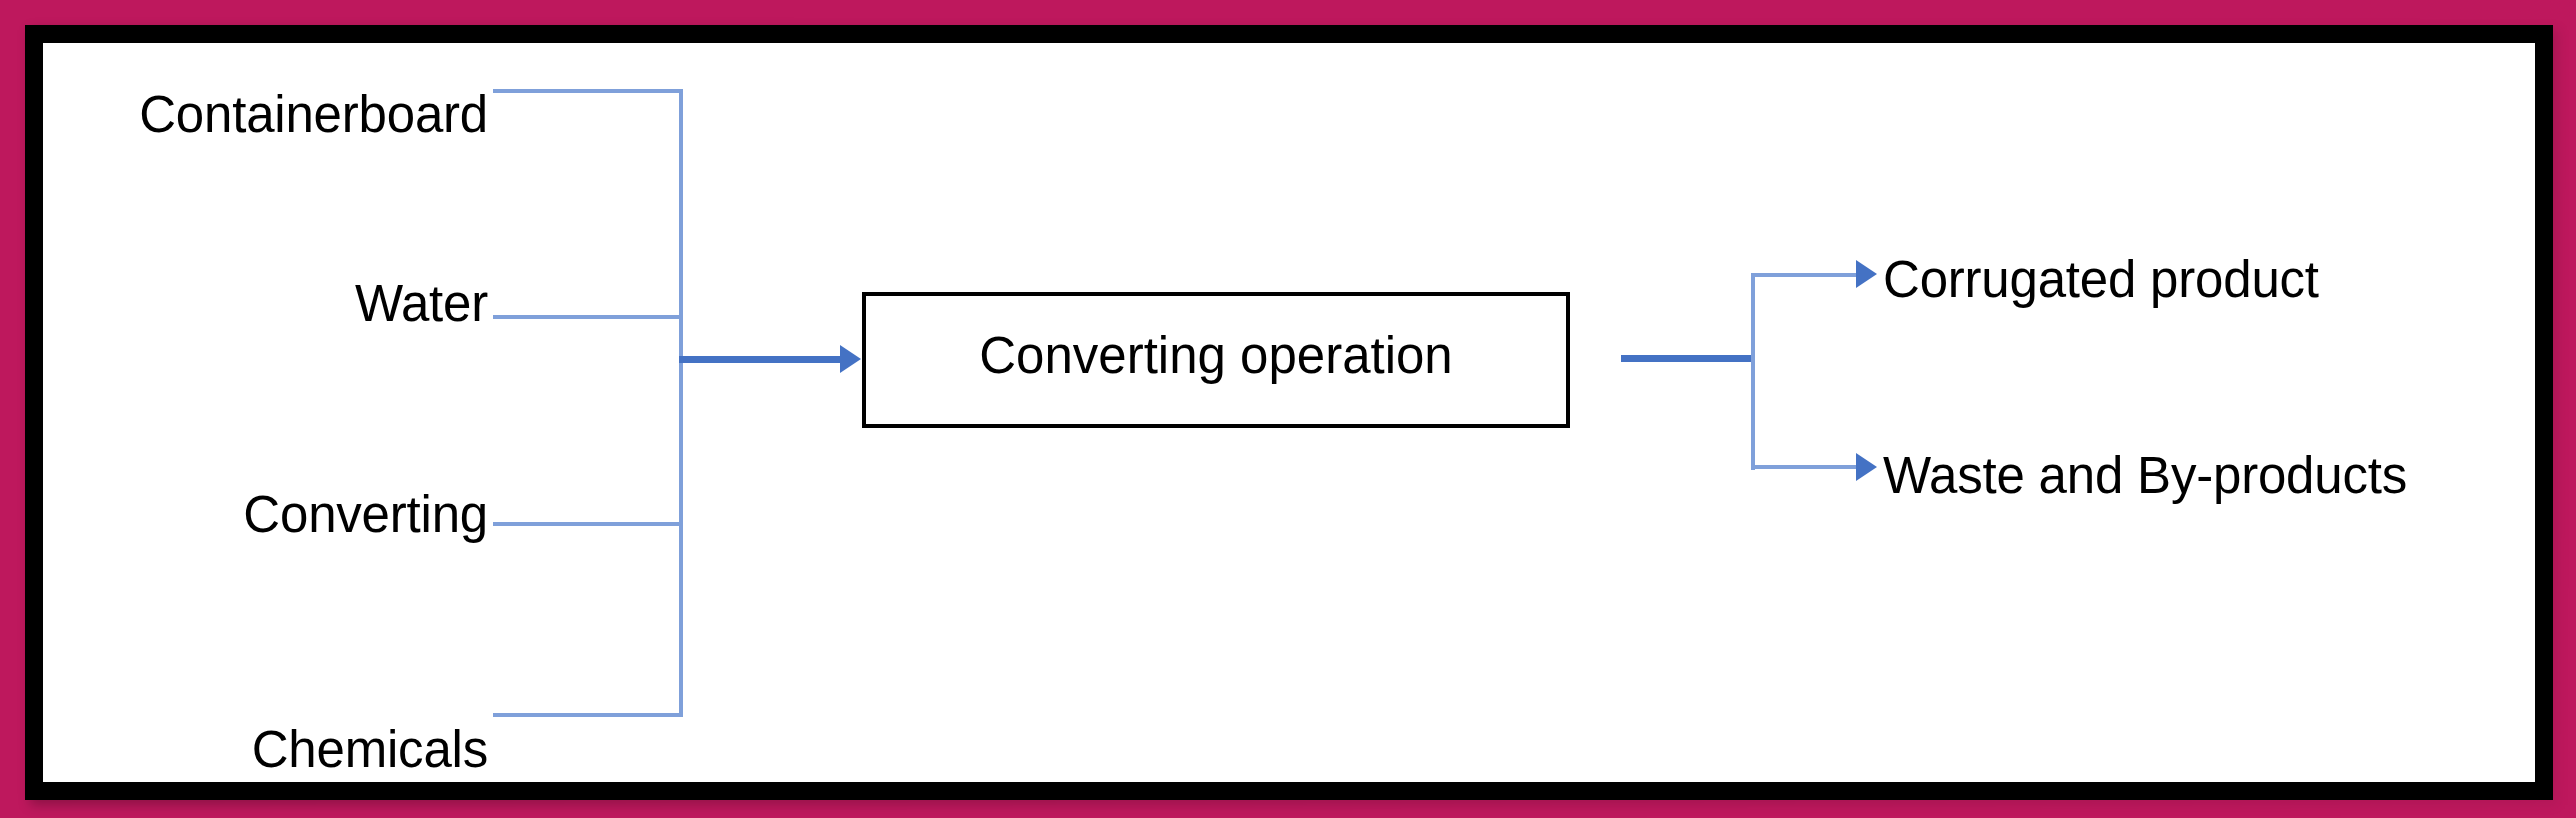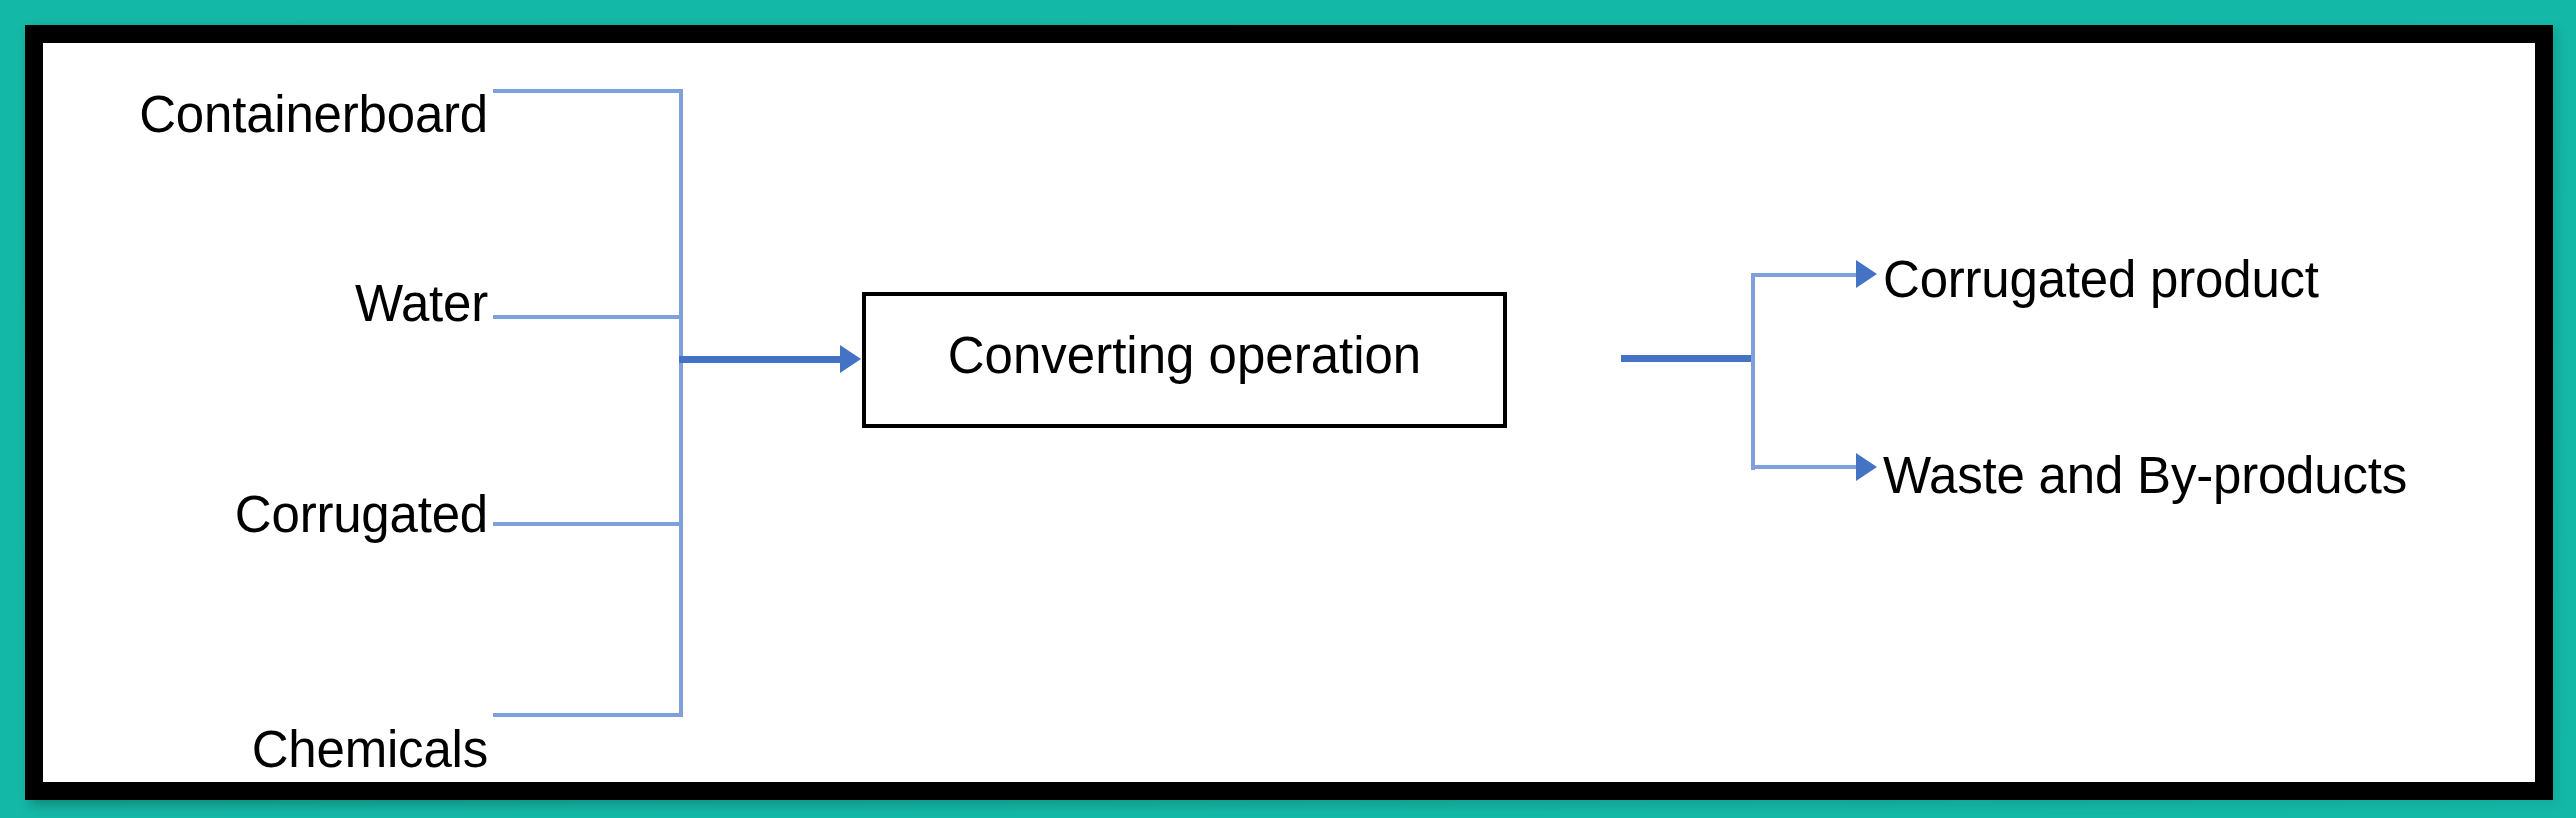"Containerboard" #canvas { background: #14b8a6 -> #be185d }
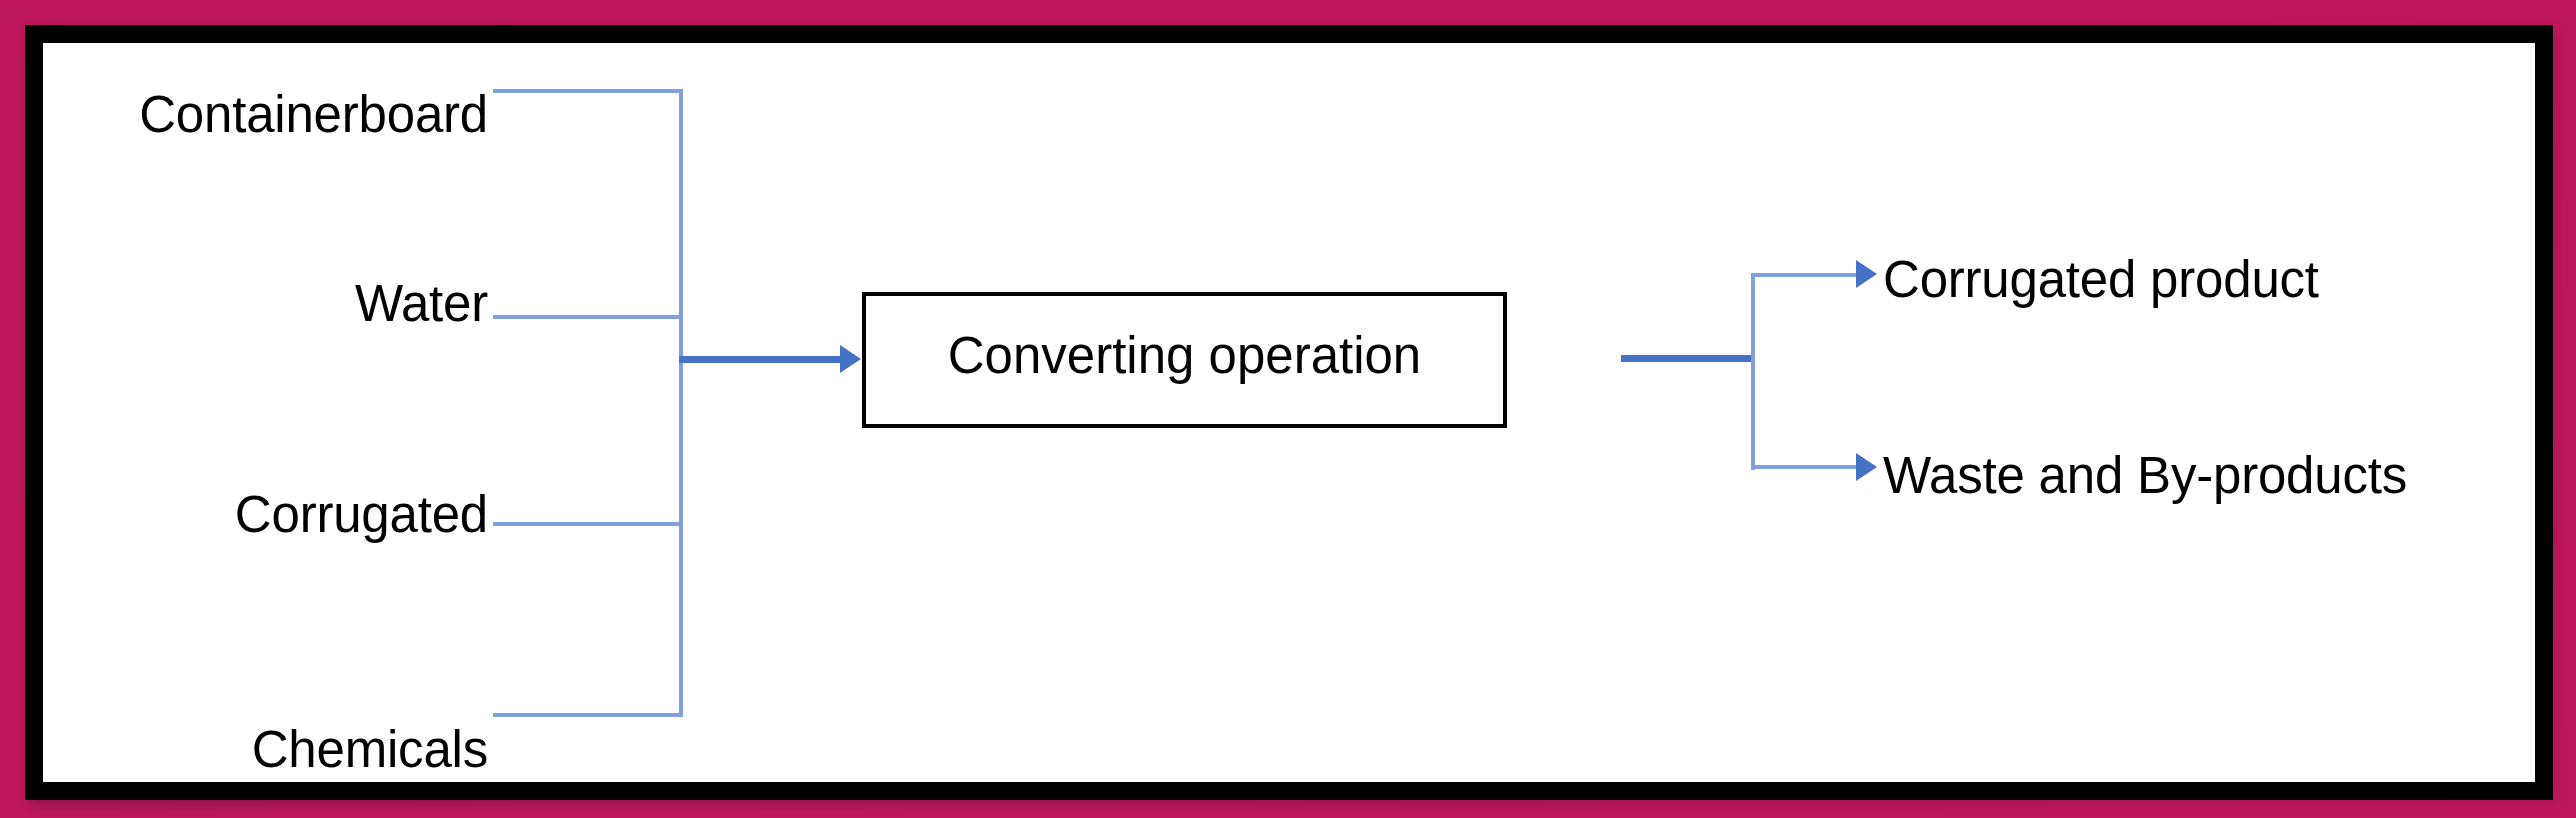"Converting operation" #process-box { width: 645px -> 708px }
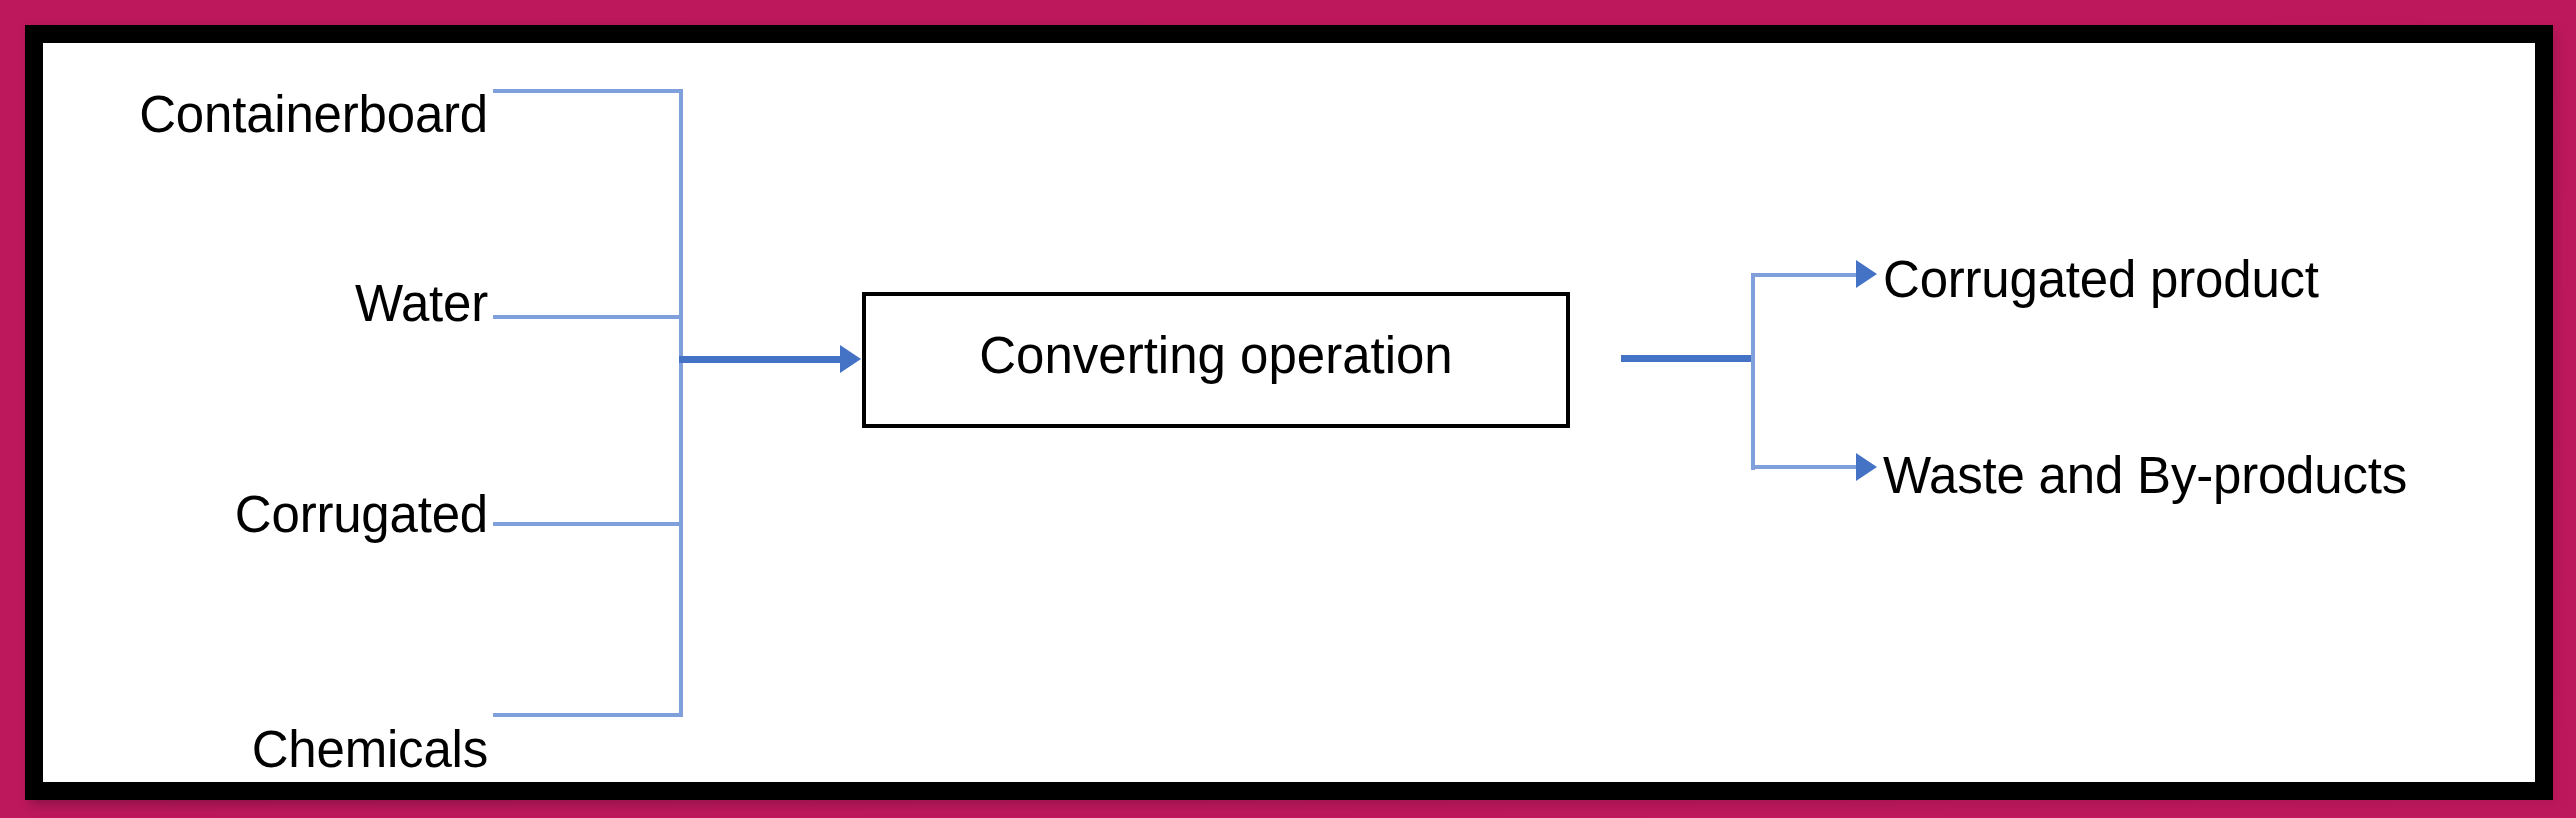"Corrugated" div.label { text: Corrugated -> Converting }
